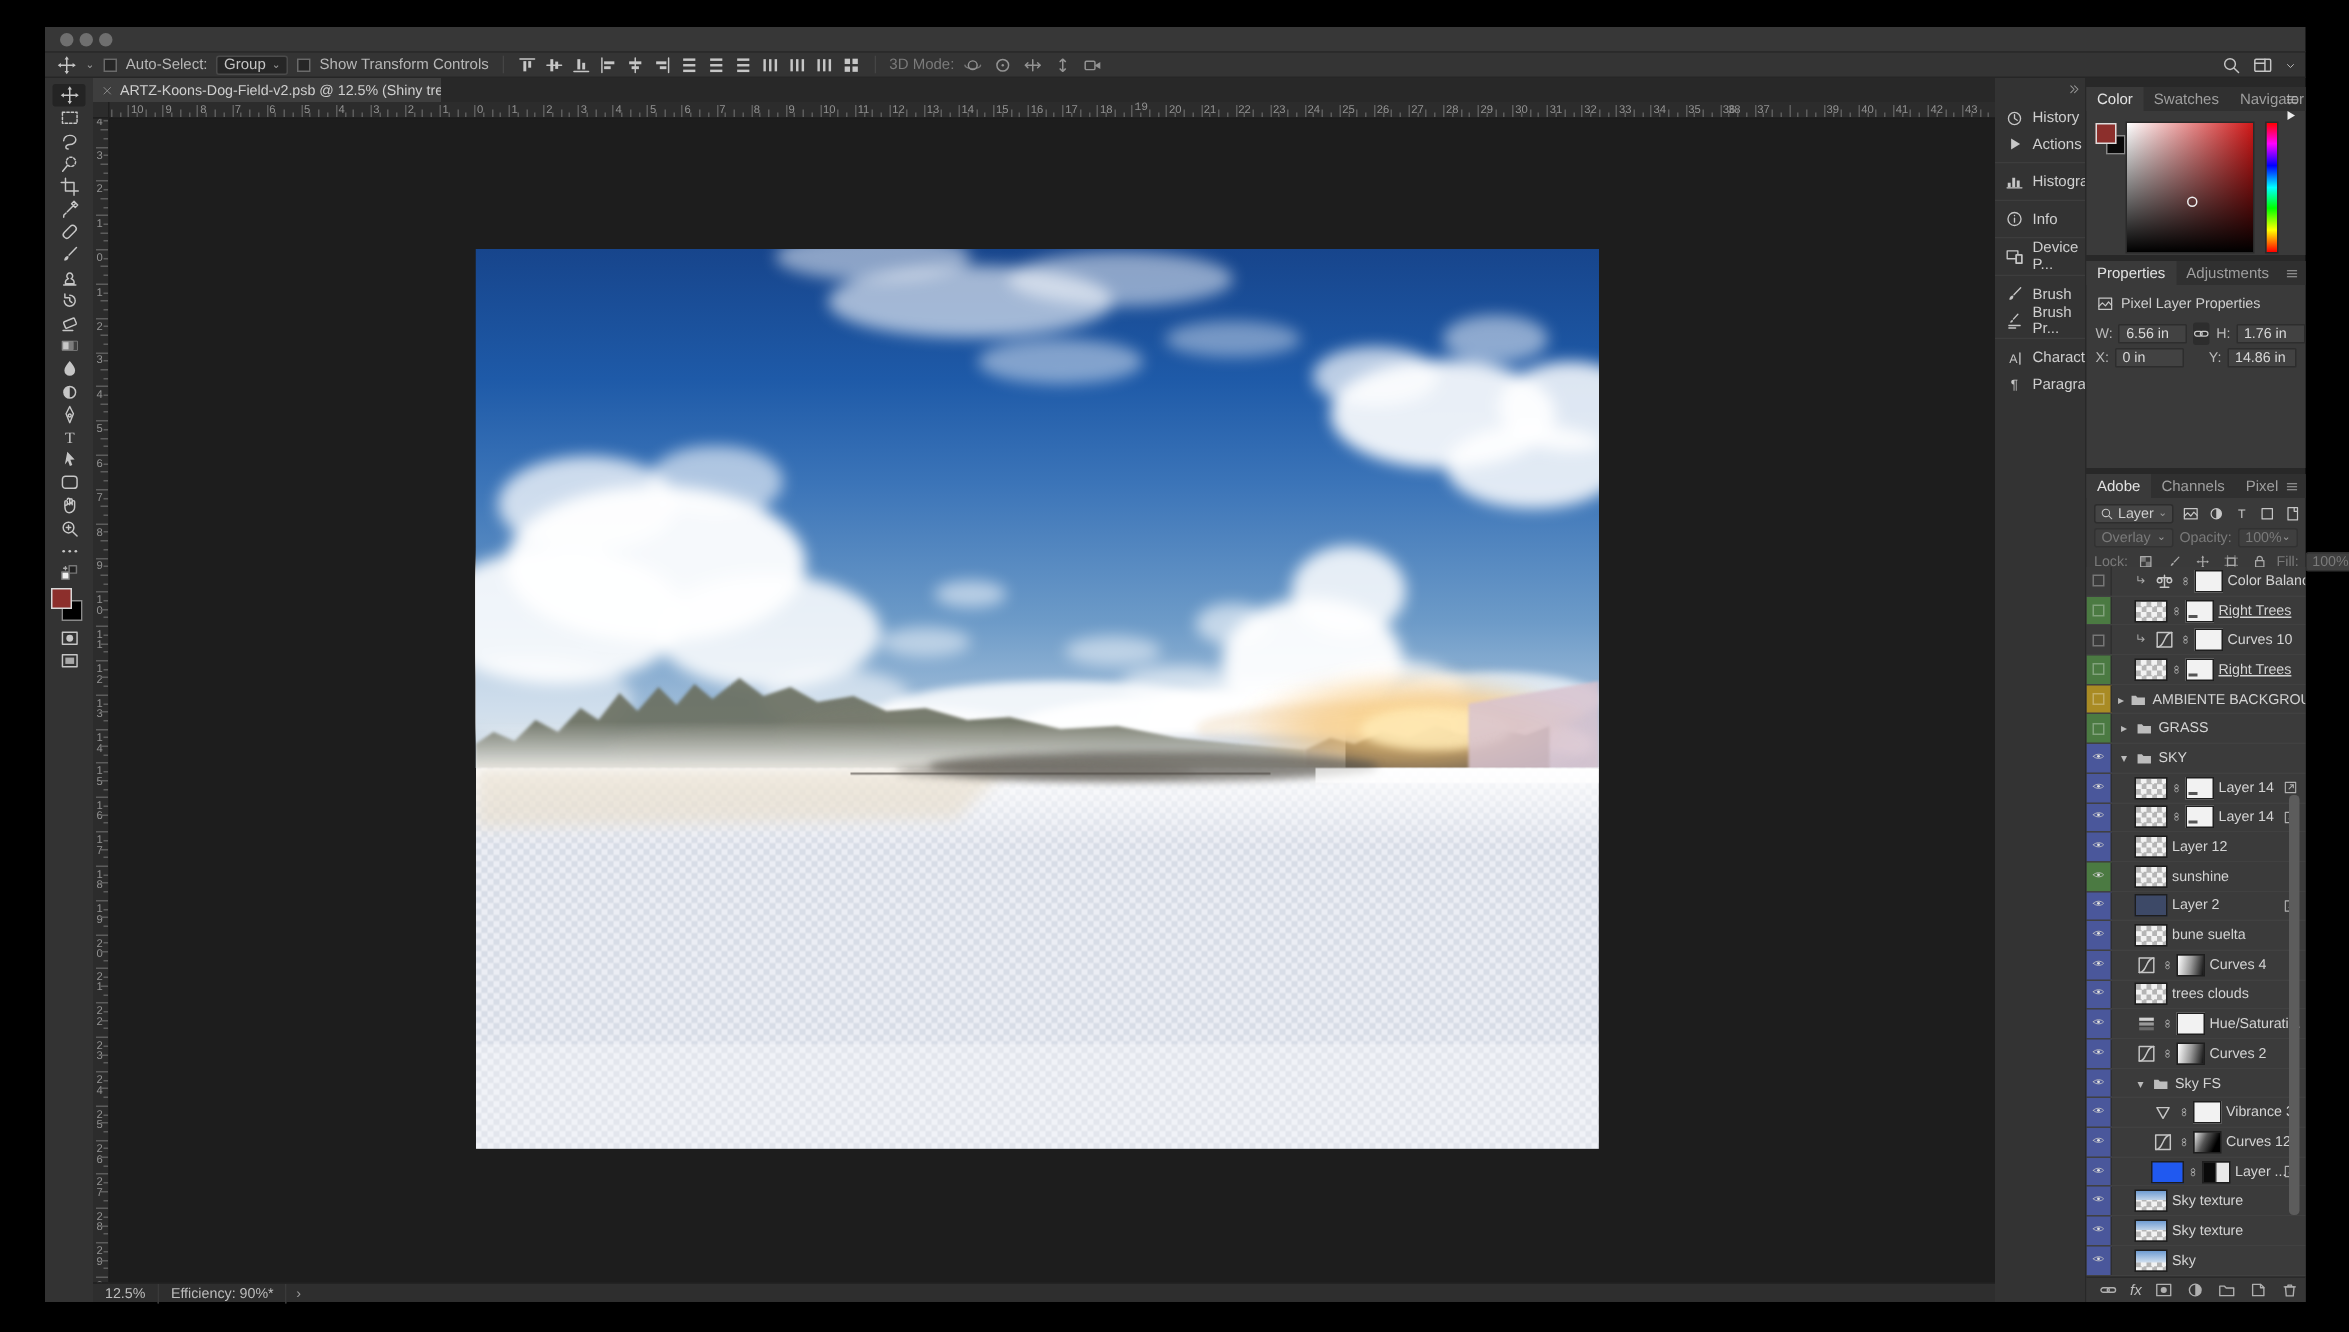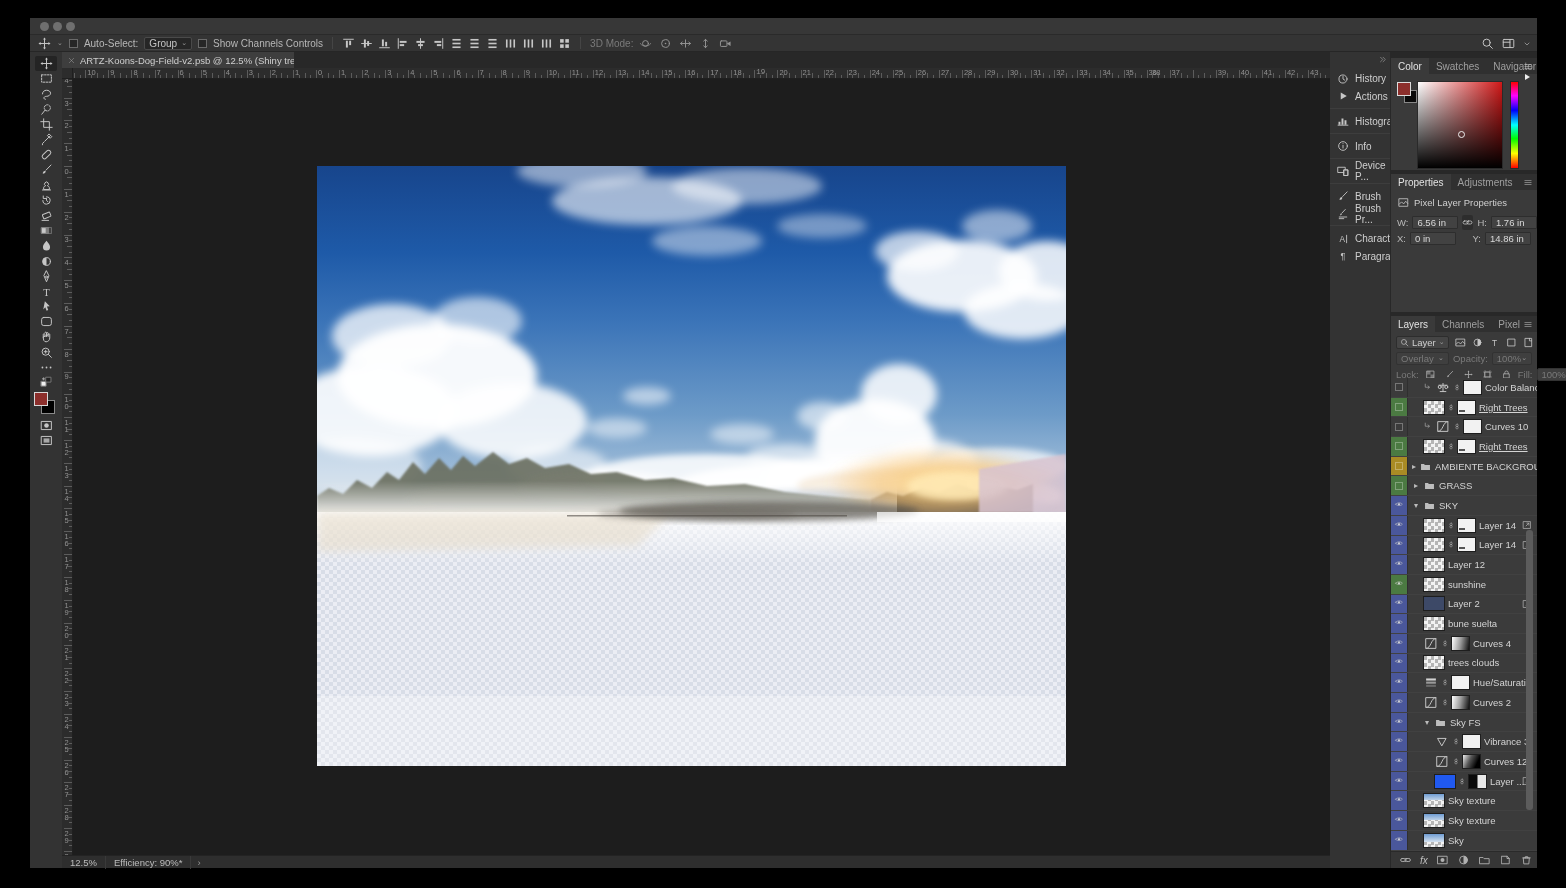"Show Channels Controls" span { text: Channels -> Transform }
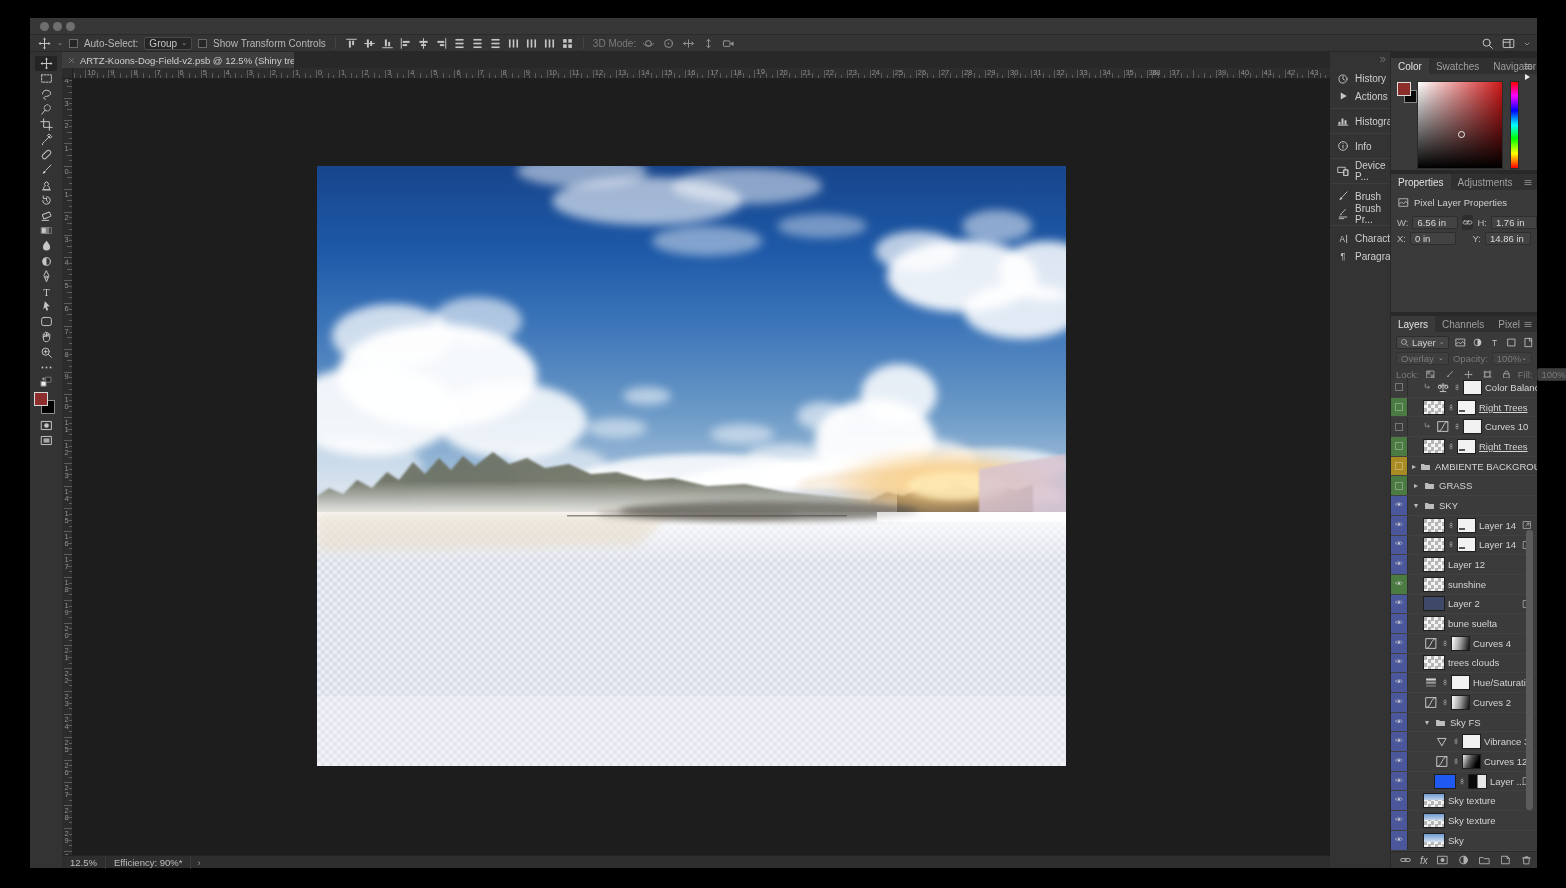"Layers" div.ptab { text: Layers -> Adobe }
